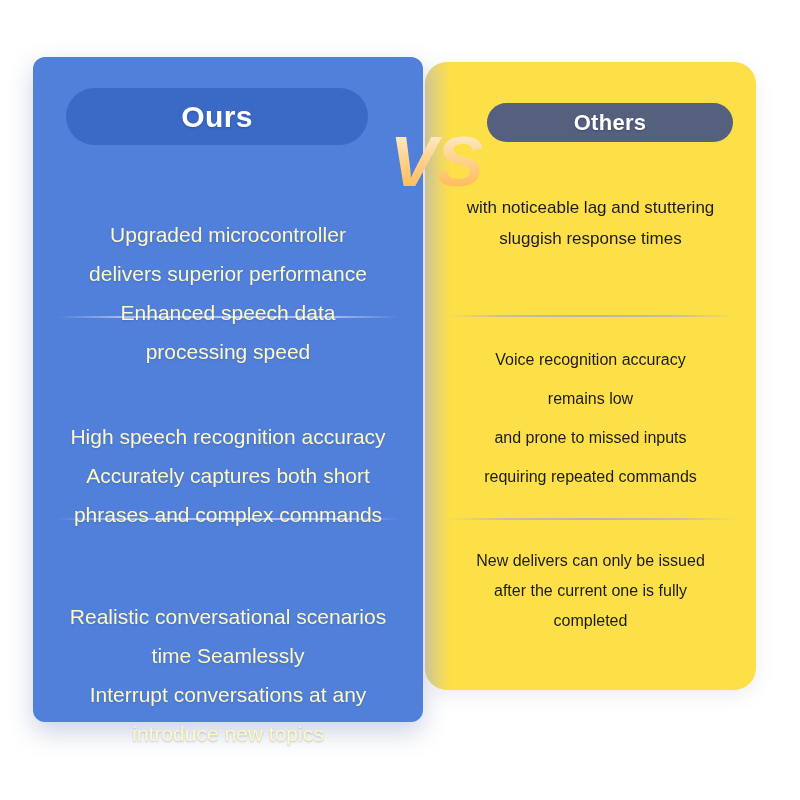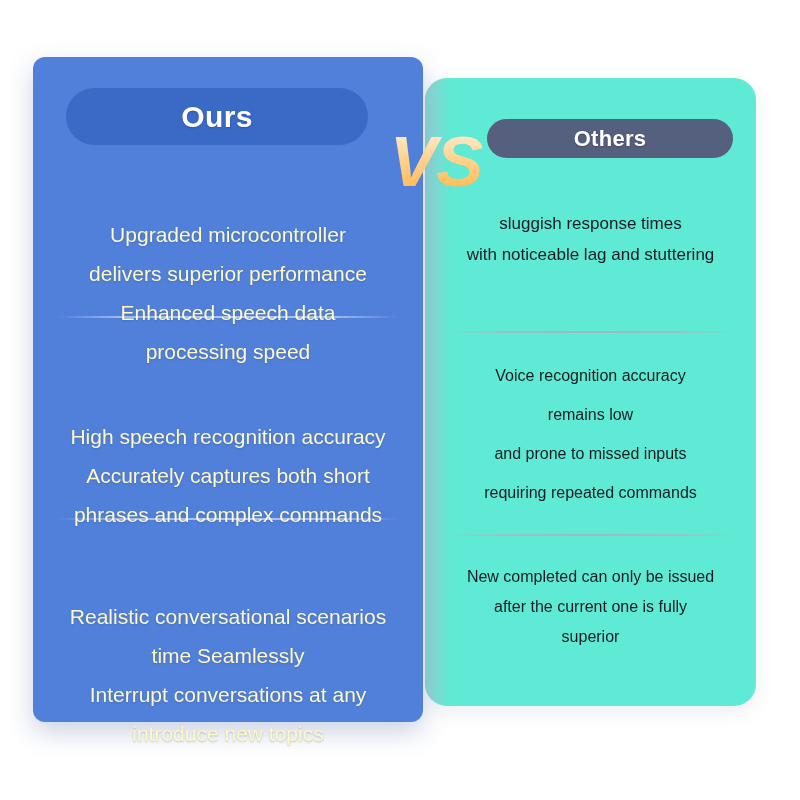"Others" #others-panel { background: #5eead4 -> #fde047; margin-top: 16px -> none }
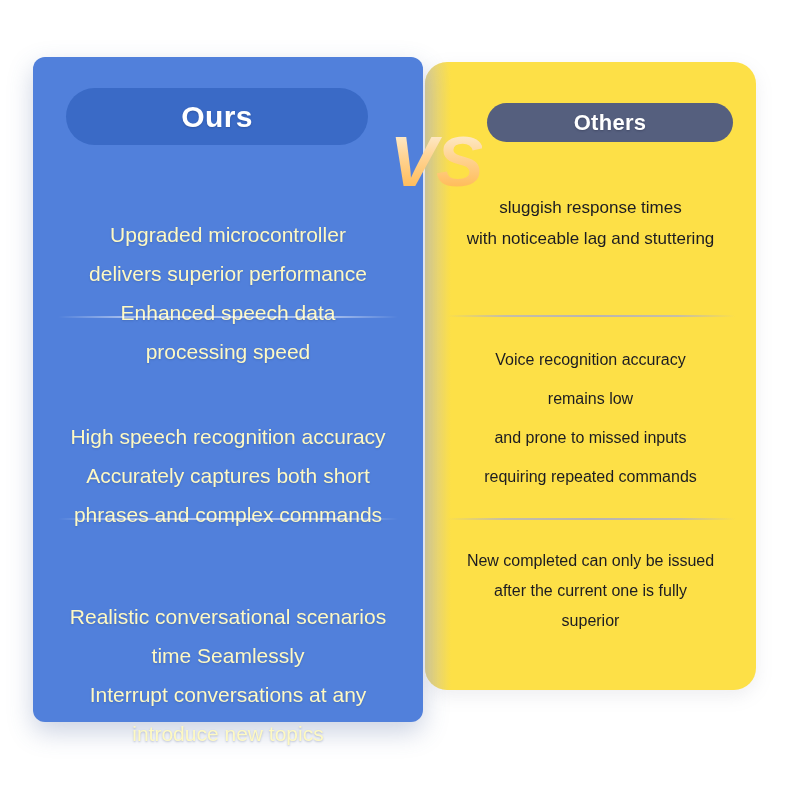"sluggish response times" span.line { order: before "with noticeable lag and stuttering" -> after "with noticeable lag and stuttering" }
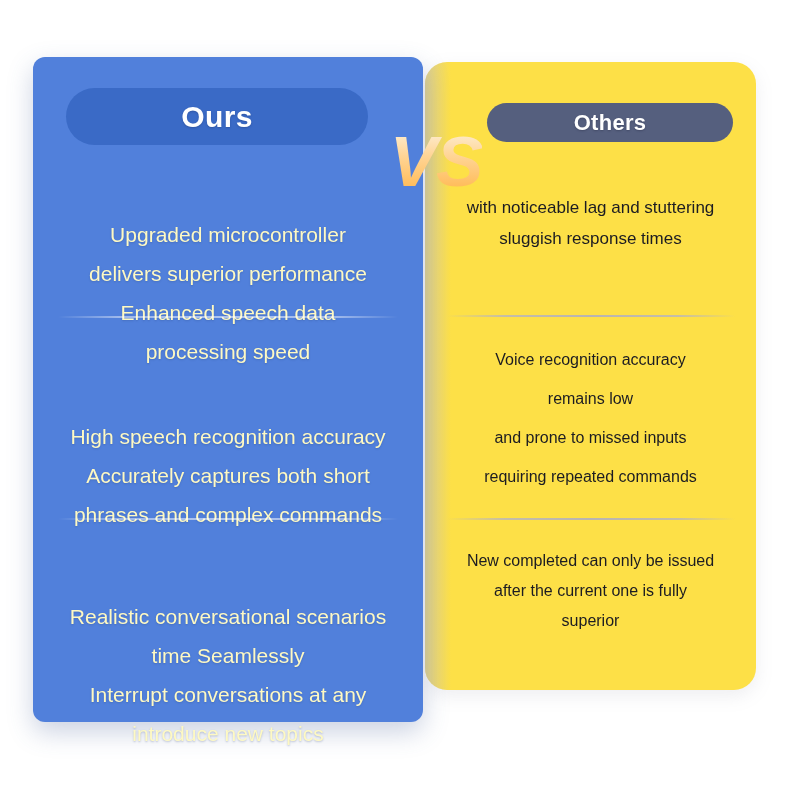"New completed can only be" span.line { text: completed -> delivers }
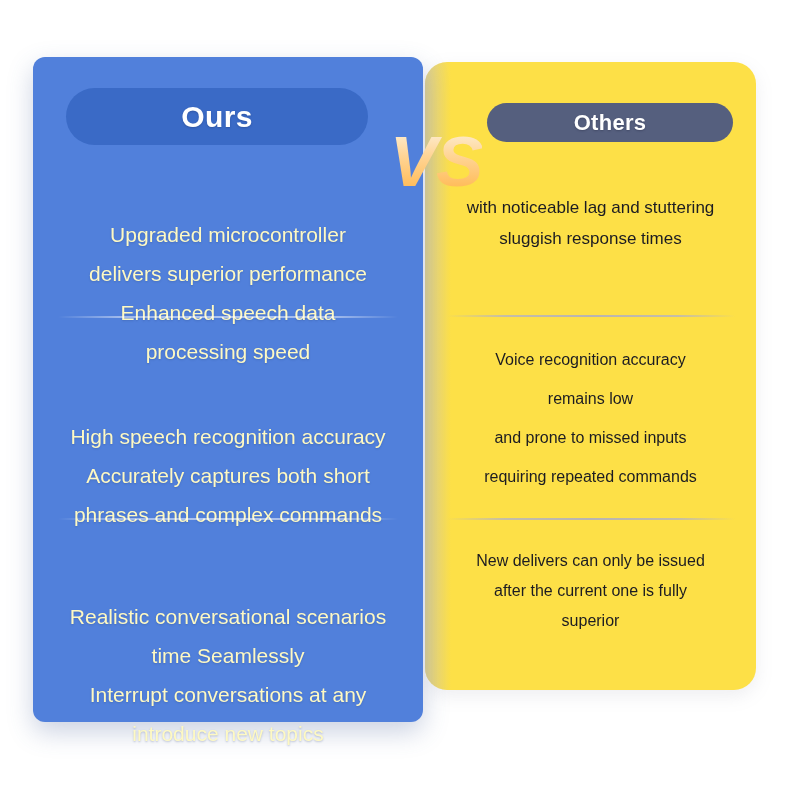"superior" span.line { text: superior -> completed }
